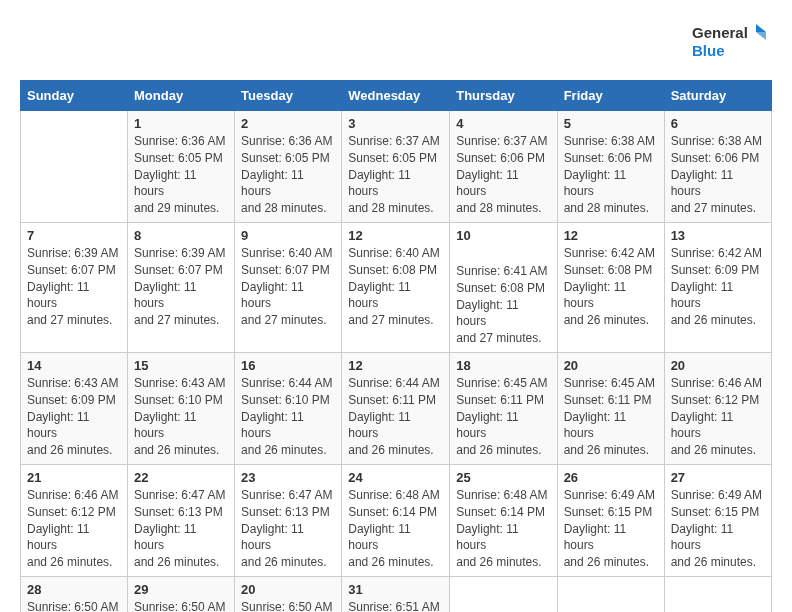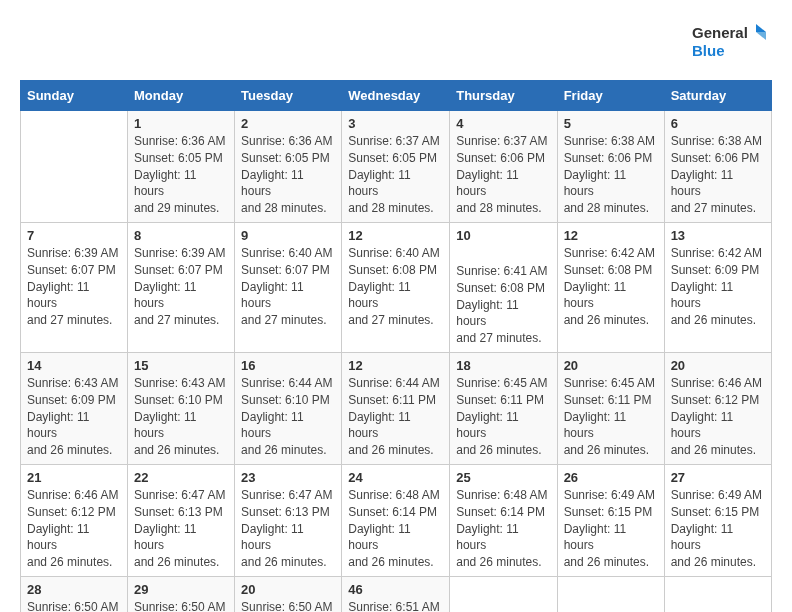"46" span.day-num { text: 46 -> 31 }
